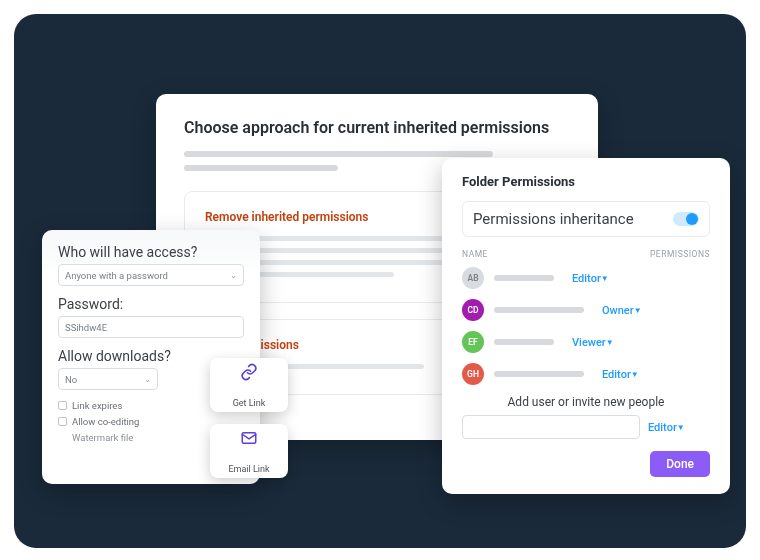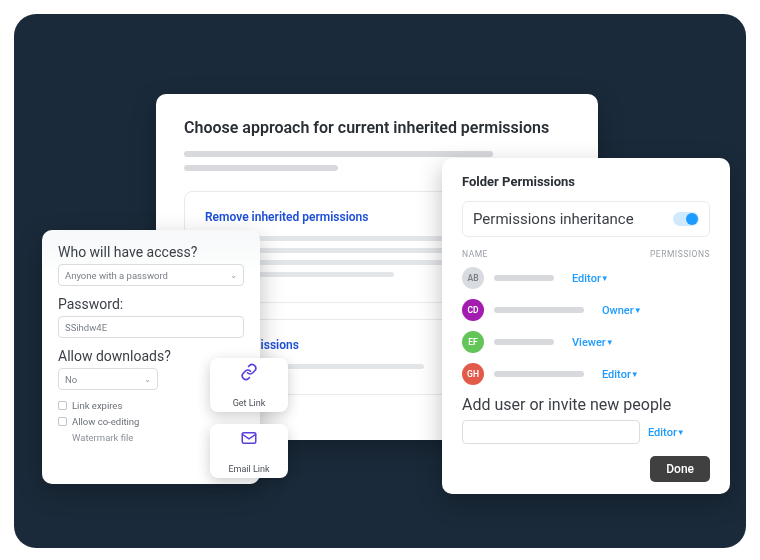"Remove inherited permissions" .sub-section h3 { color: #1d4ed8 -> #c2410c }
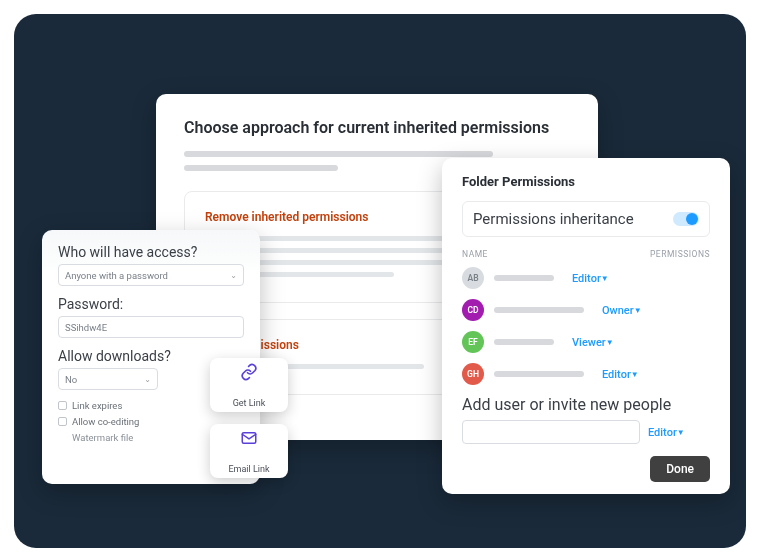"Add user or invite new" .add-label { font-size: 16px -> 12px; text-align: none -> center }
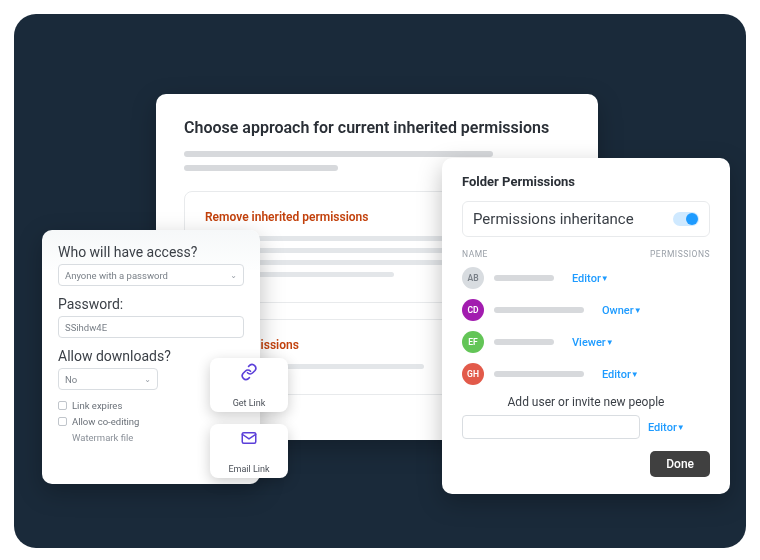"Done" .done-btn { background: #404040 -> #8b5cf6 }
